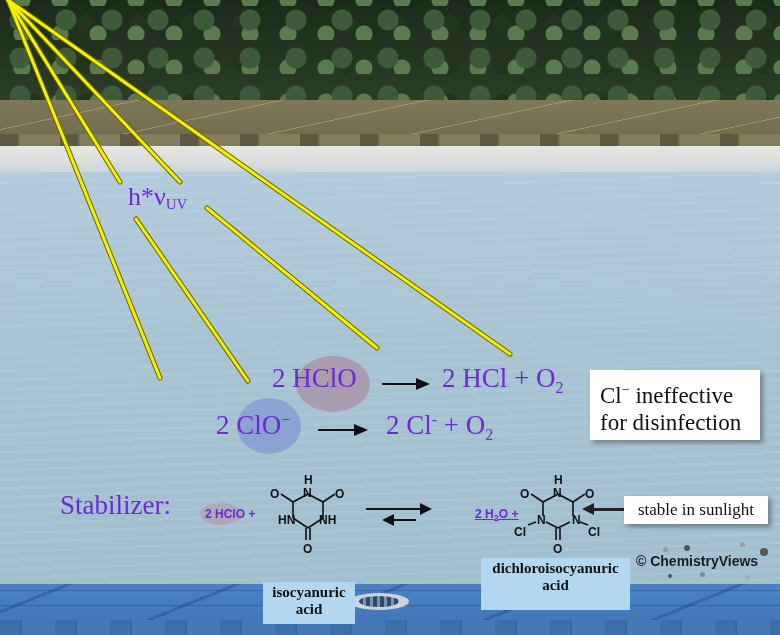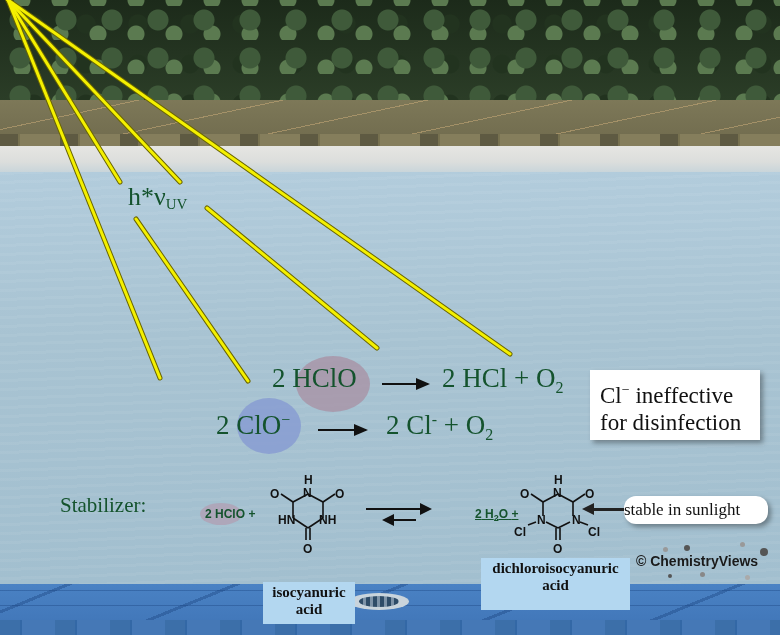"h*νUV" .t { color: #14532d -> #6d28d9 }
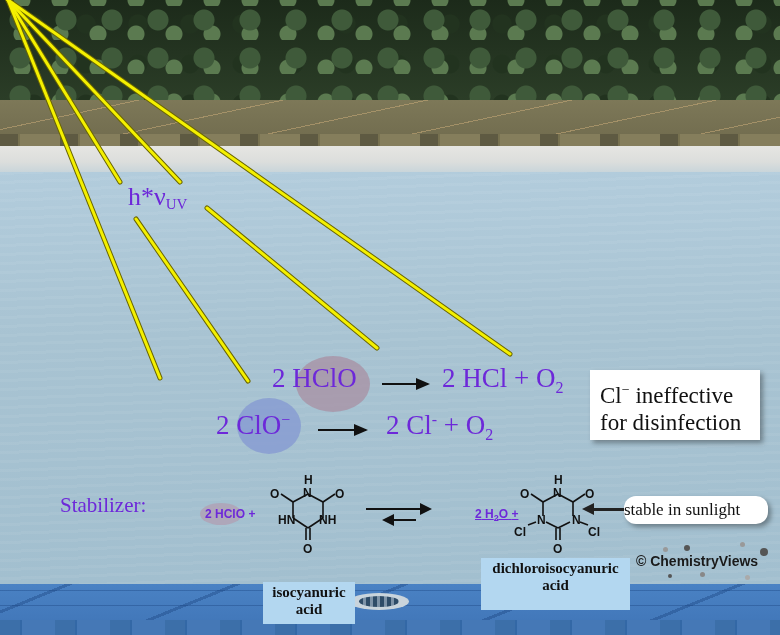"Stabilizer:" .stab { font-size: 21px -> 27px }
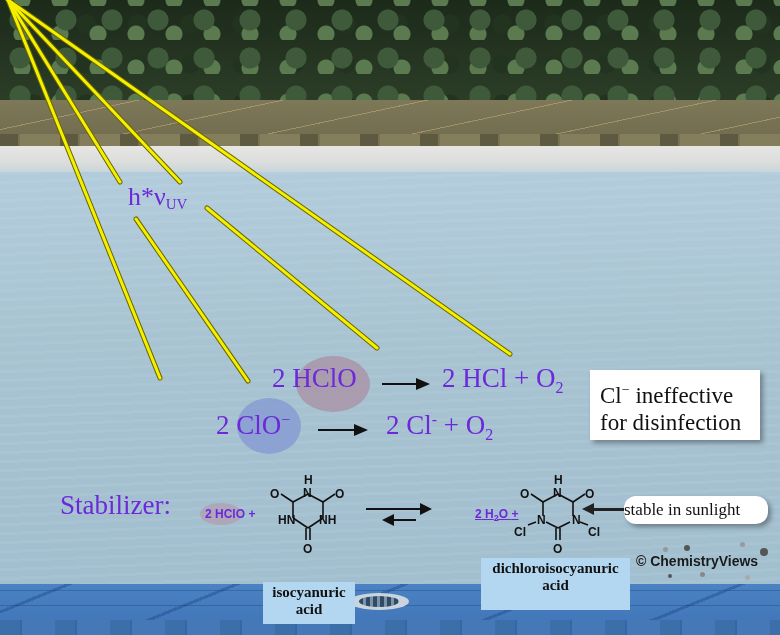"stable in sunlight" .note-stable { border-radius: 12px -> none; text-align: left -> center }
